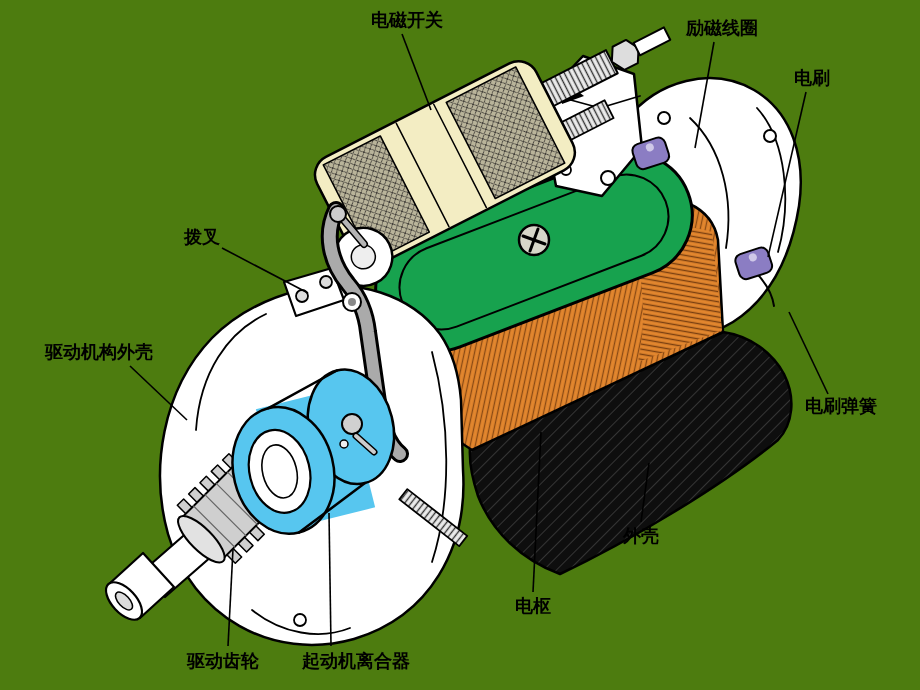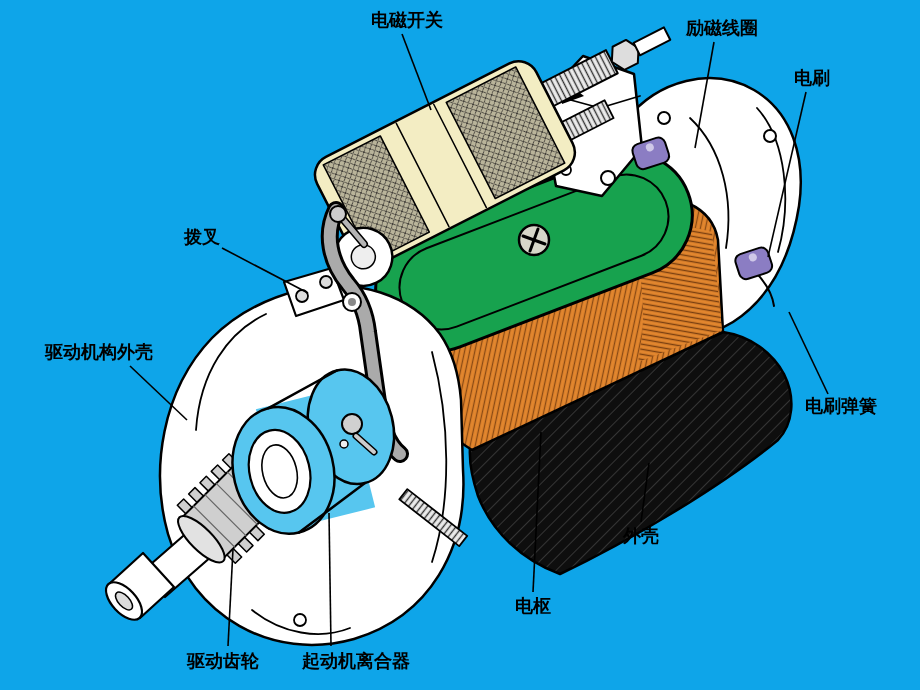"电磁开关" .canvas { background: #0ea5e9 -> #4d7c0f }
